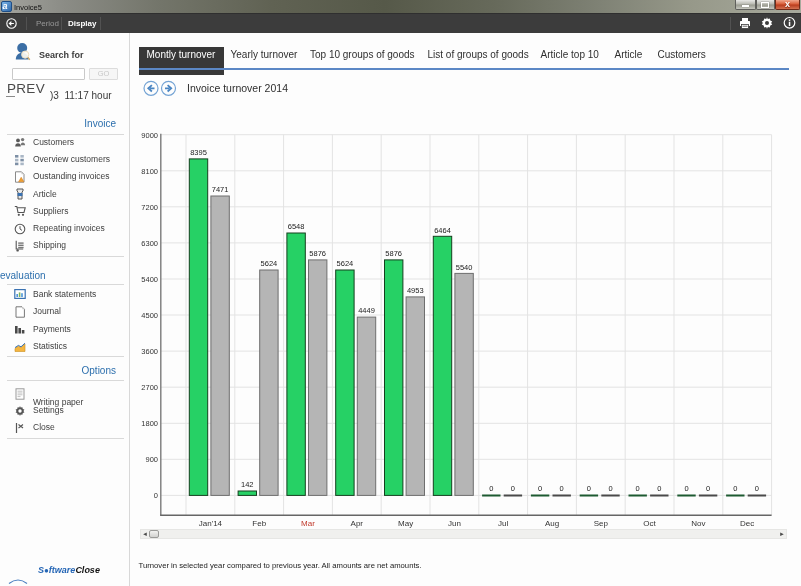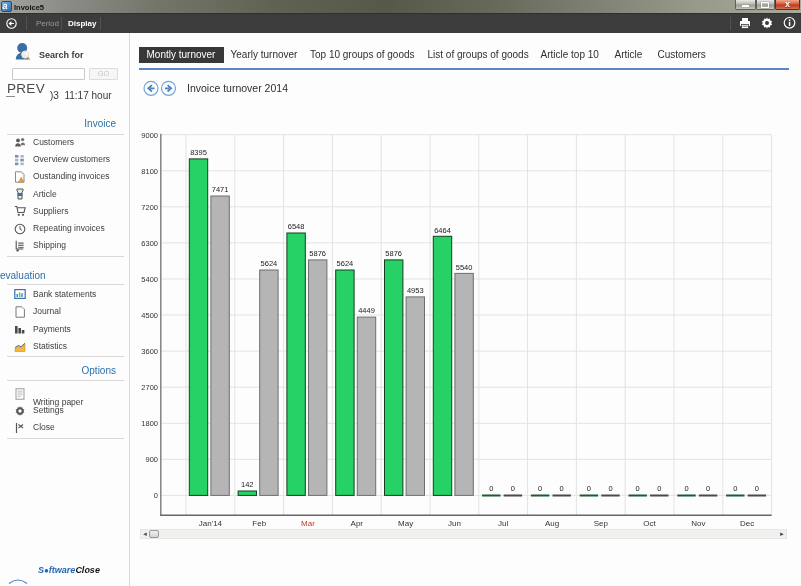"Invoice5" div.abs { font-weight: 700 -> 400 }
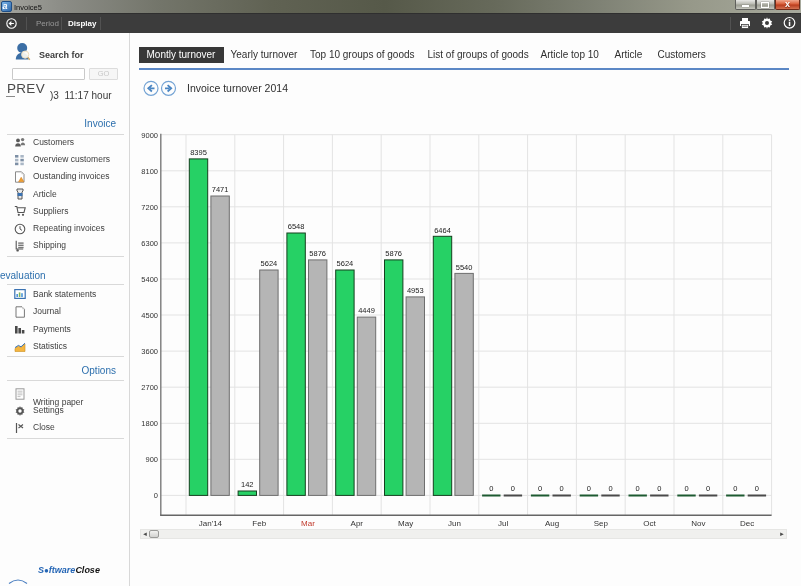"Montly turnover" div.abs { height: 16px -> 28px }
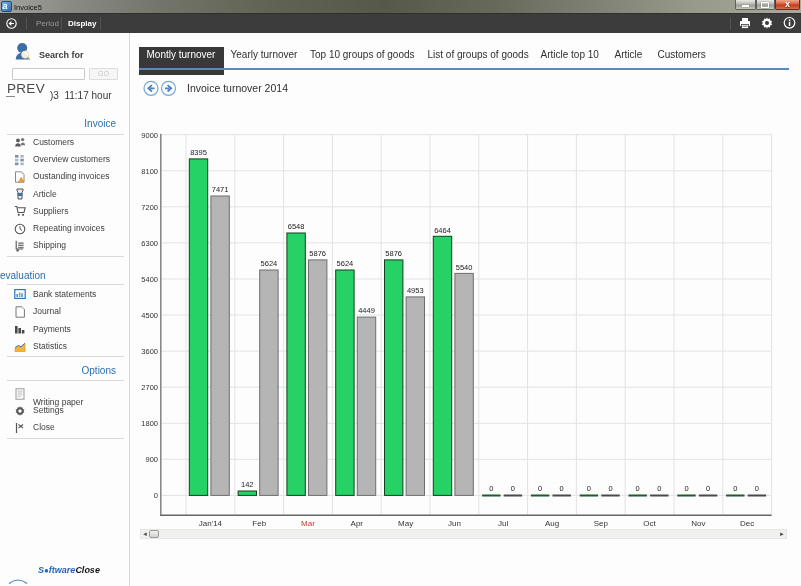"Turnover in selected year compared" div.abs { html: none -> <div>Turnover in selected year compared to previous year. All amounts are net amounts.</div> }
